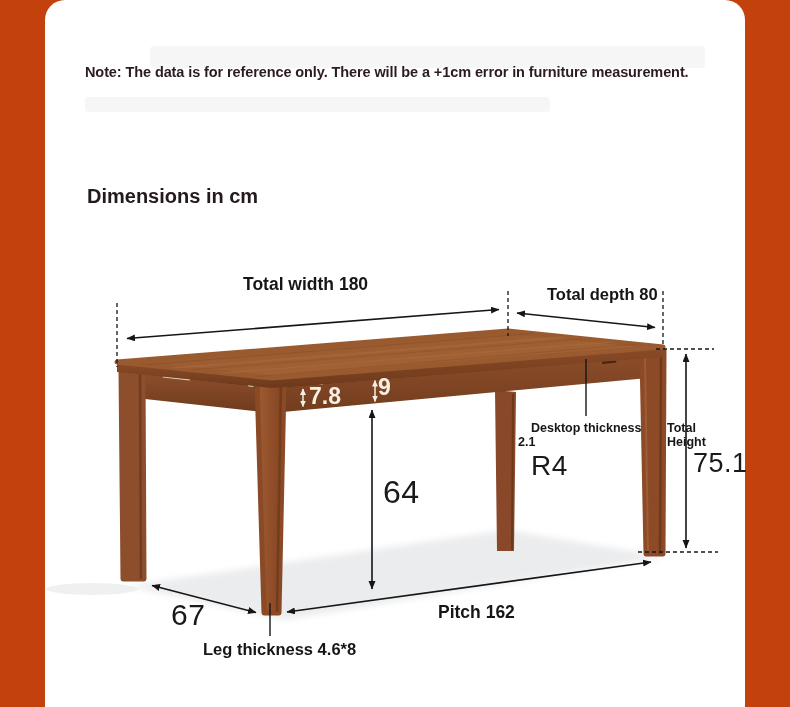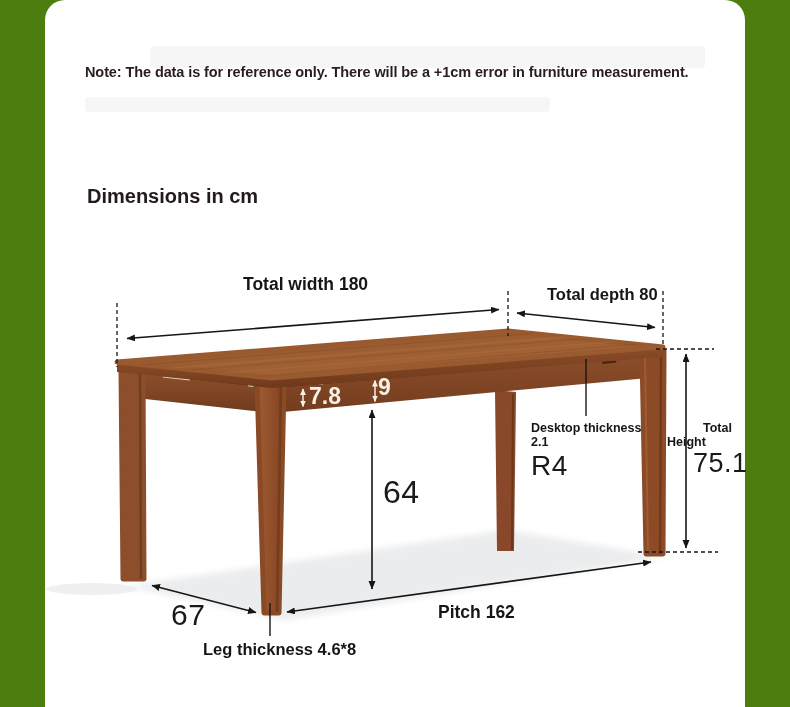"Note: The data is for" #stage { background: #4d7c0f -> #c2410c }
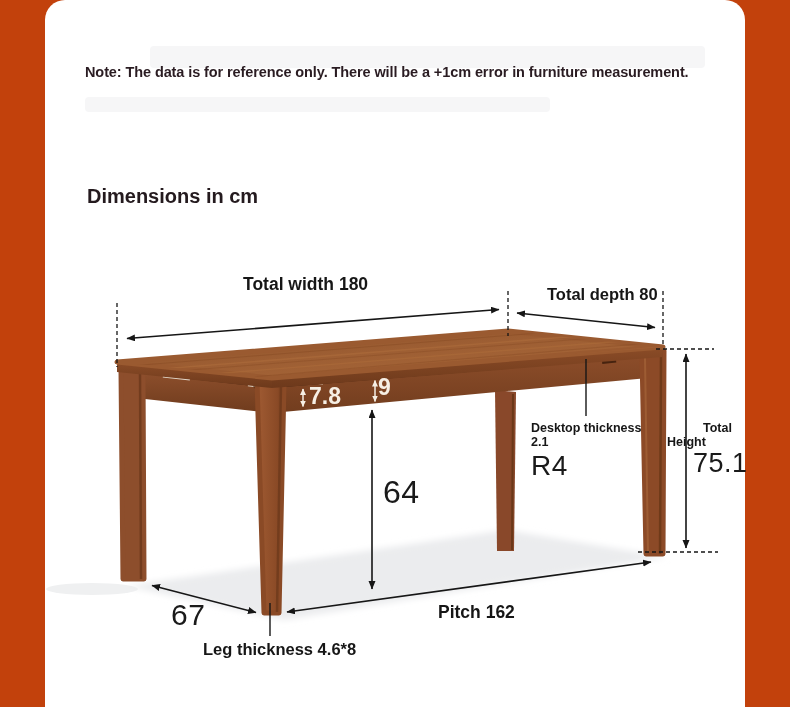"Total" div.lbl-sm { padding-left: 36px -> none }
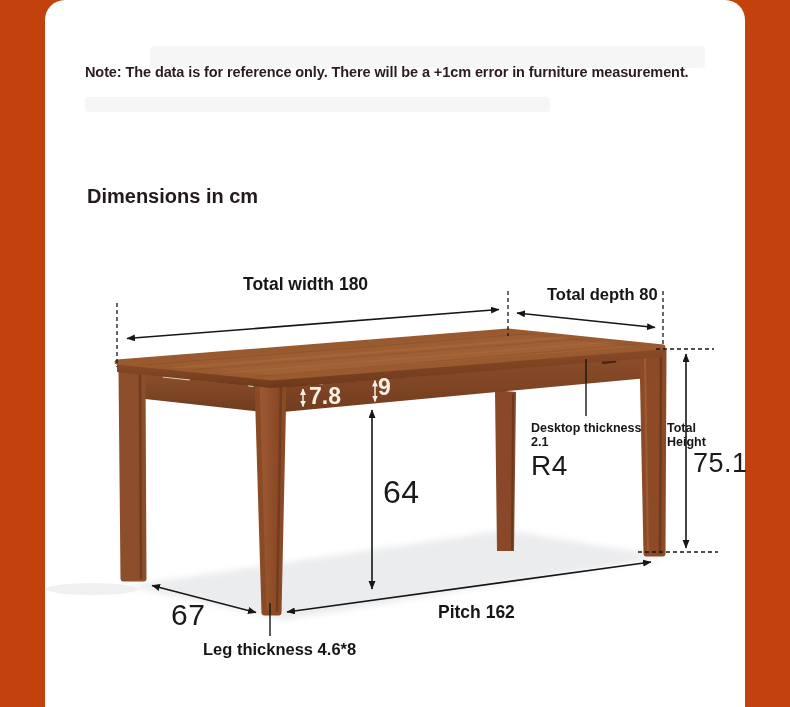"2.1" div.lbl-sm { left: 531px -> 518px }
